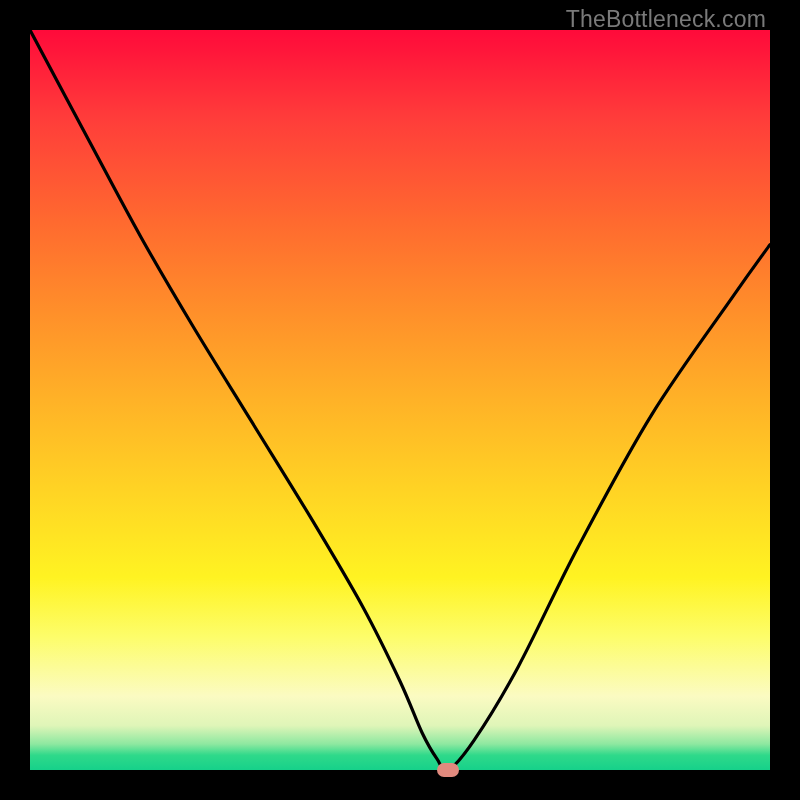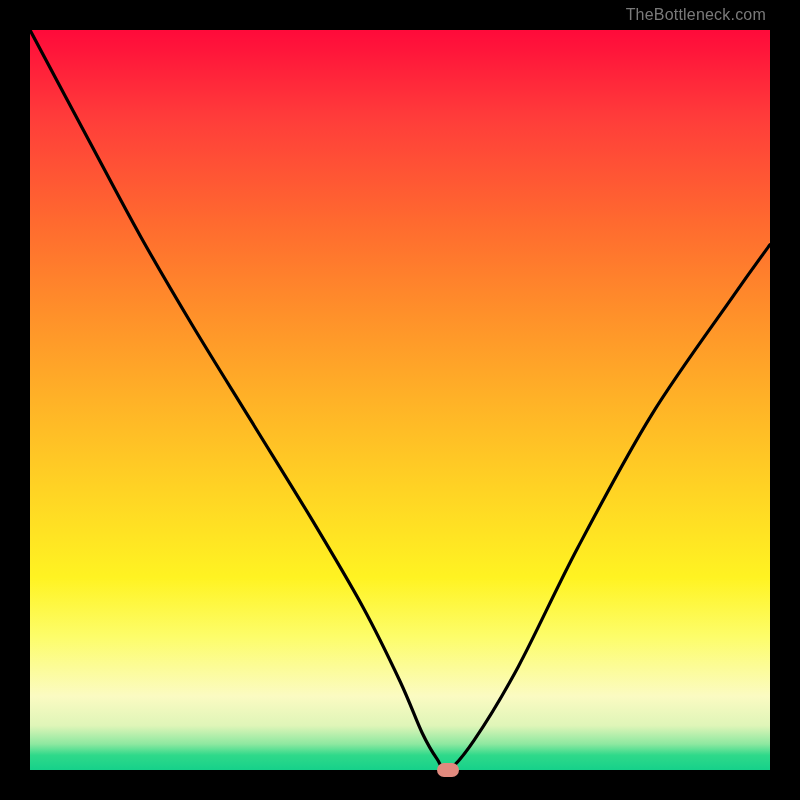"TheBottleneck.com" .watermark { font-size: 16px -> 23px }
